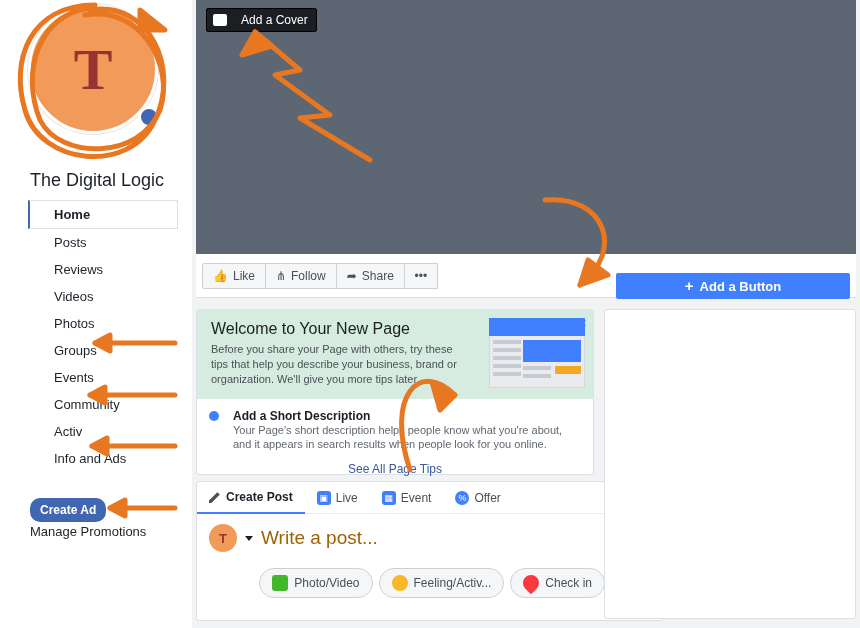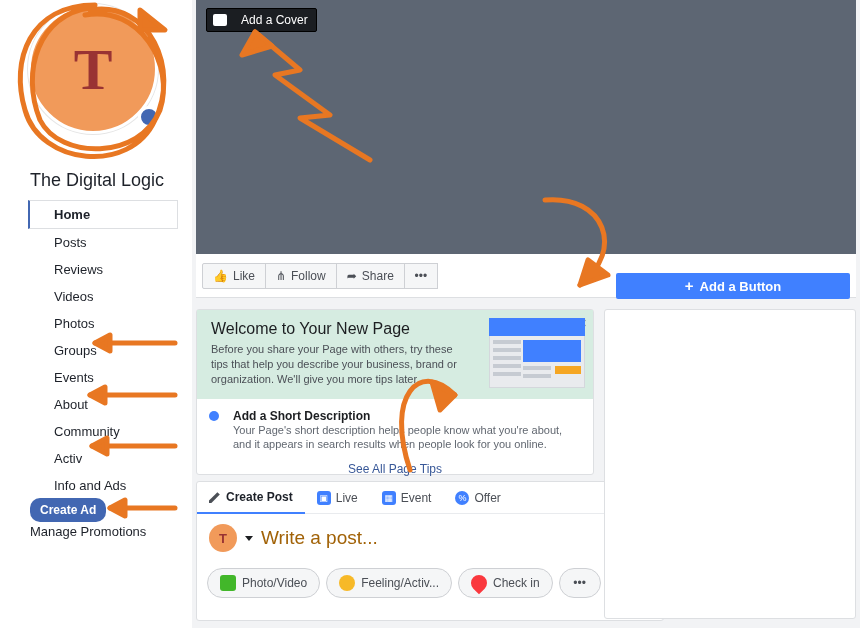"About" a.nav-item { html: <a>About</a> -> none }
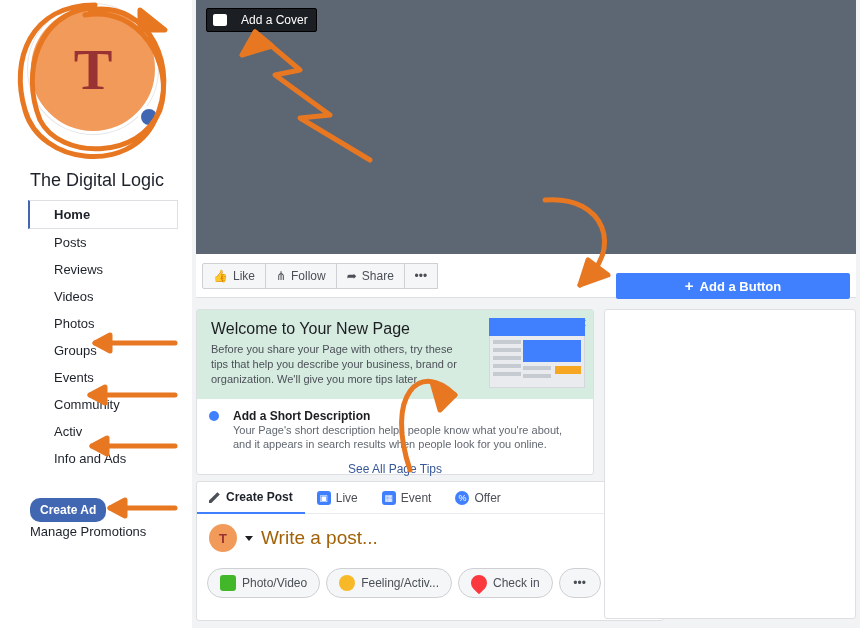"Photo/Video" .attach { justify-content: none -> flex-end }
